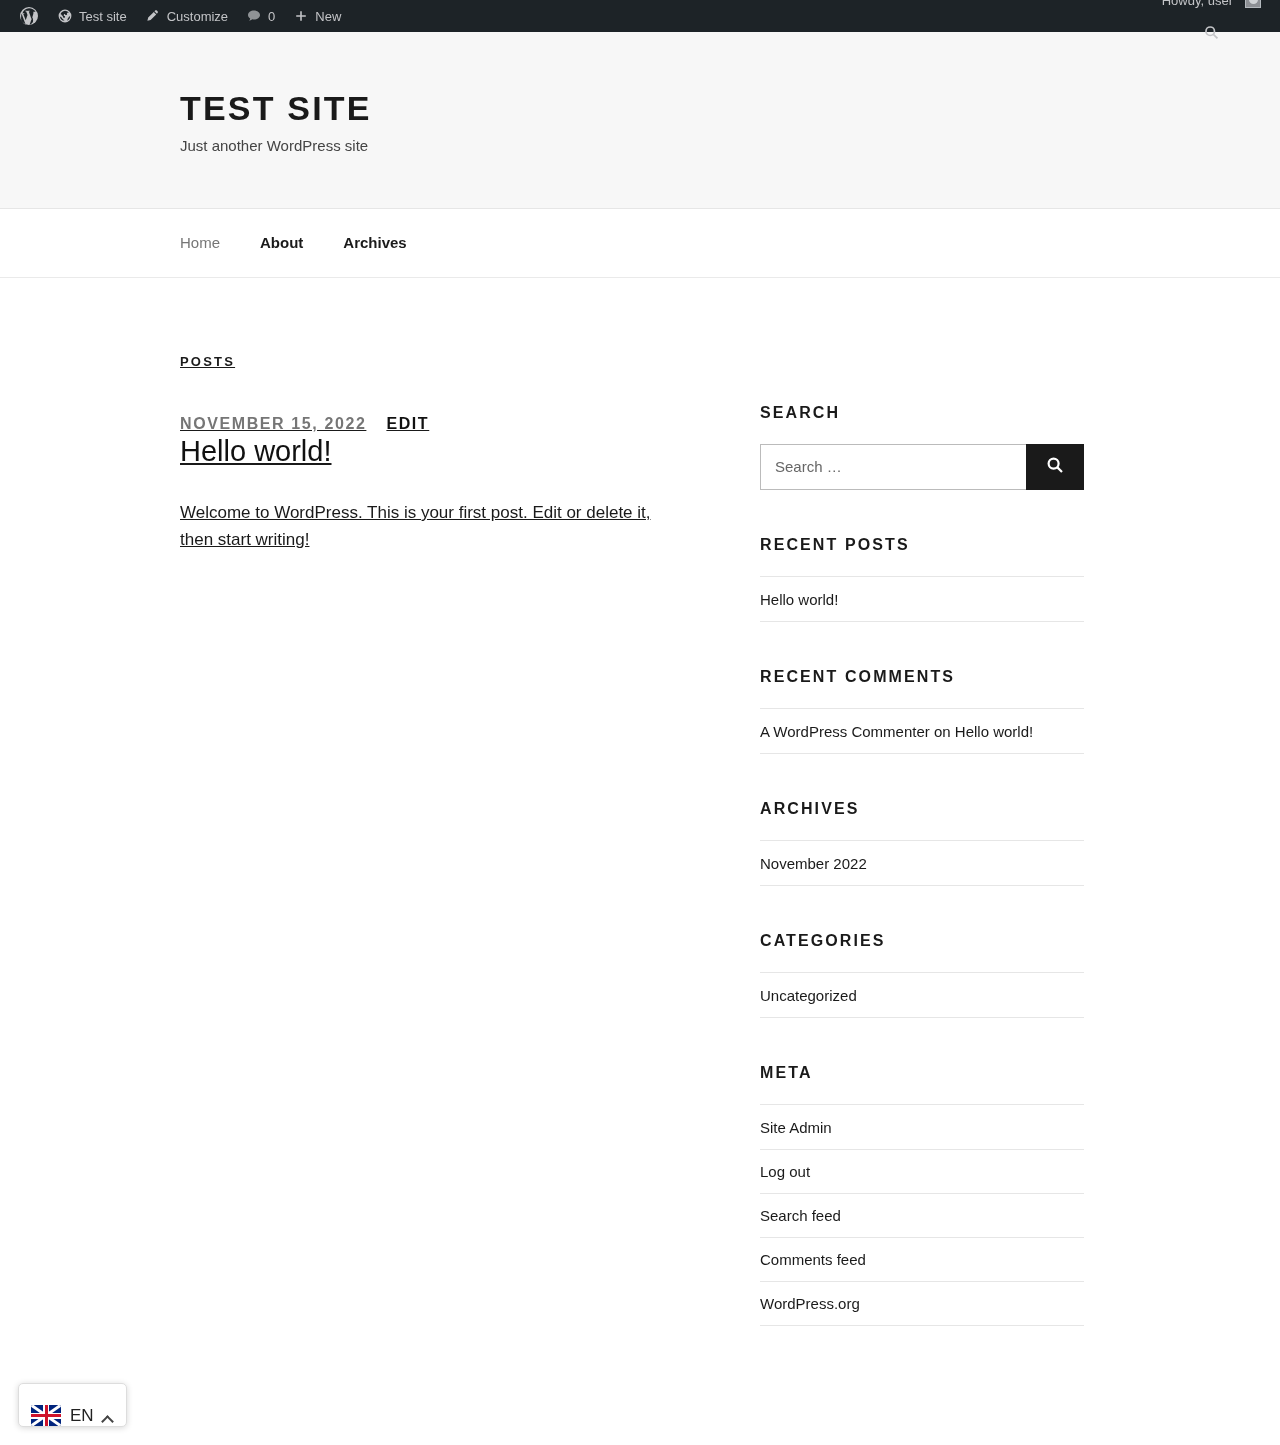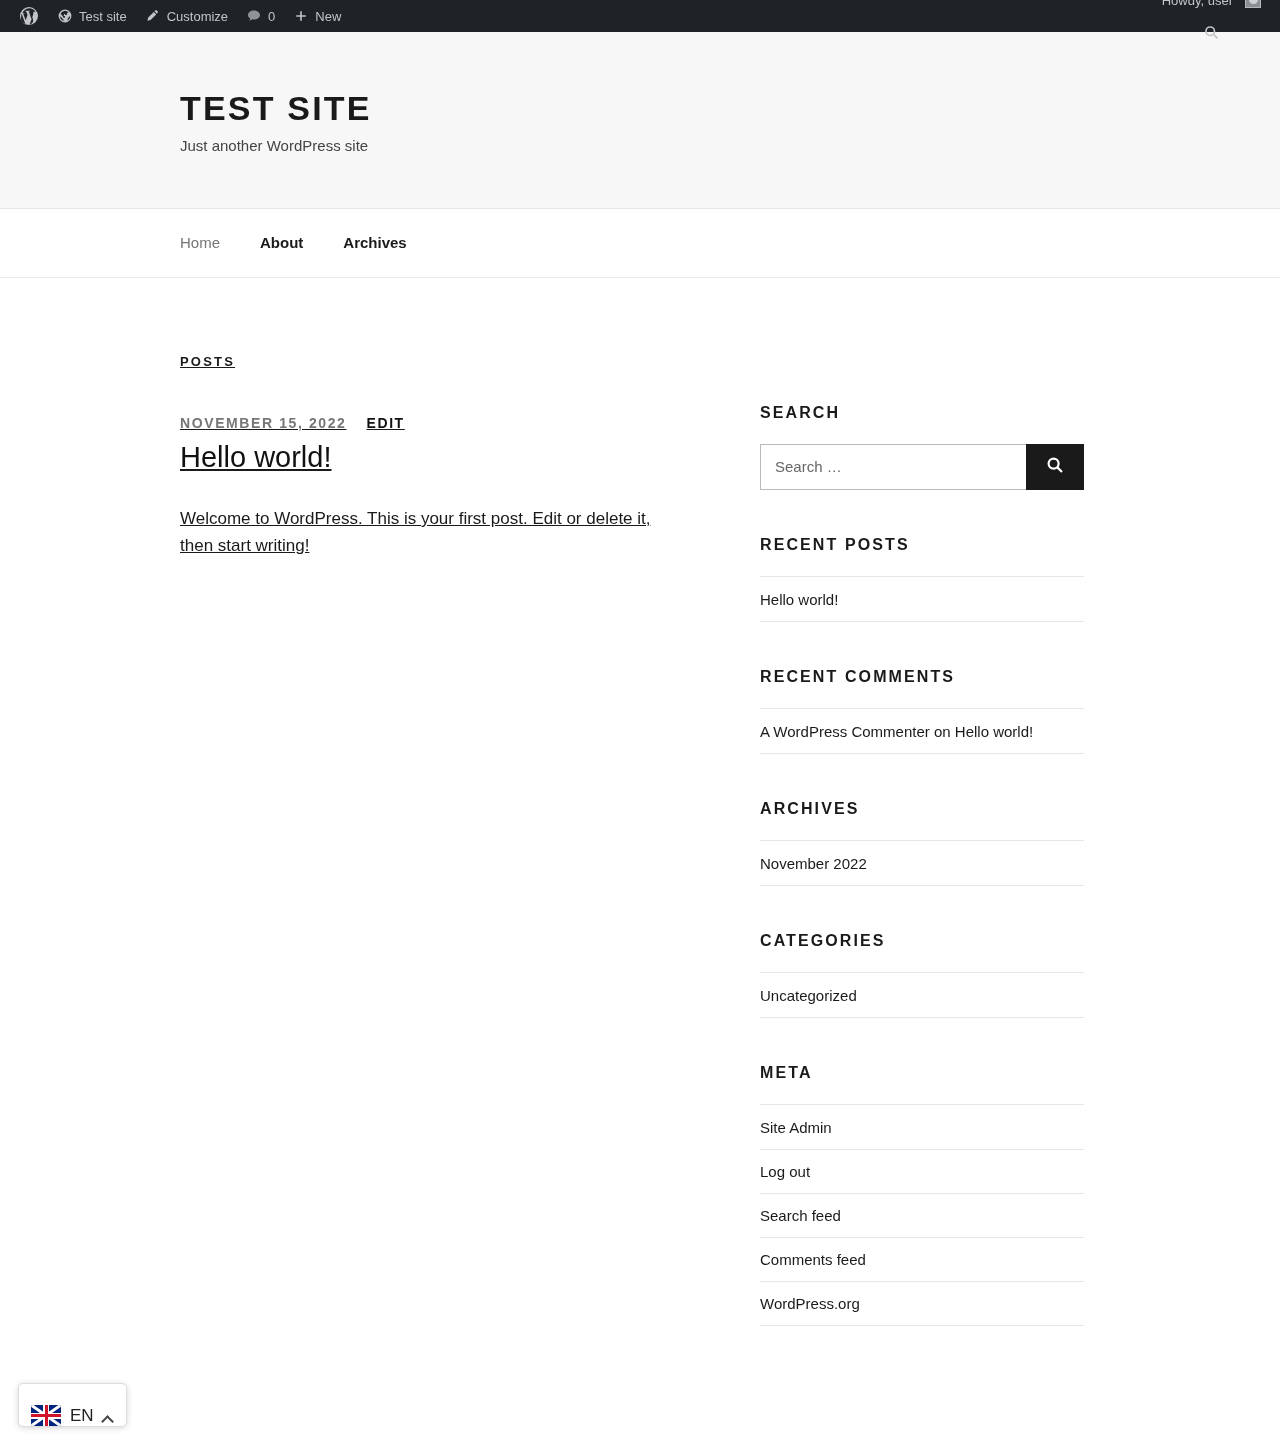"NOVEMBER 15, 2022" .post-meta { font-size: 14px -> 16px; margin-bottom: 8px -> 0 }
